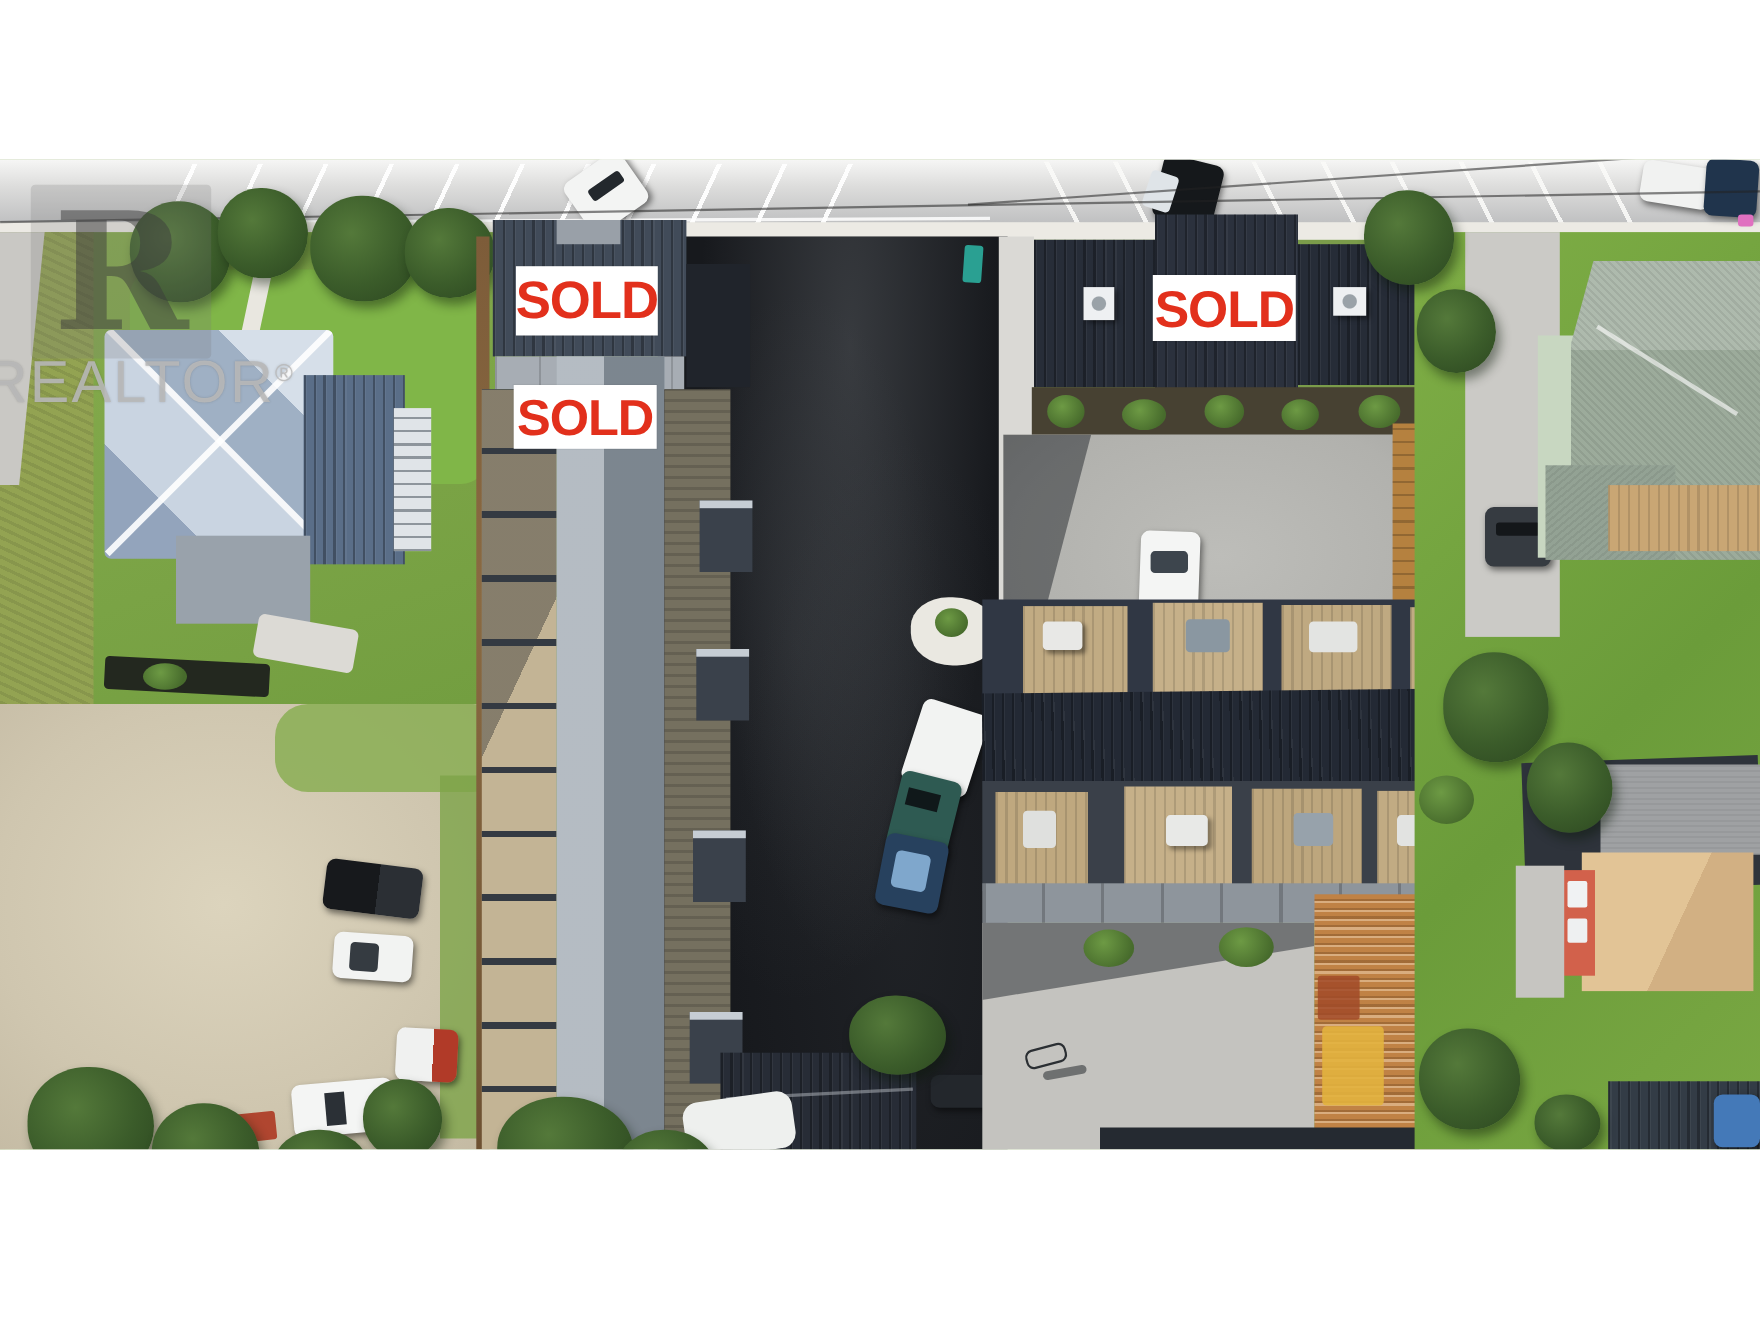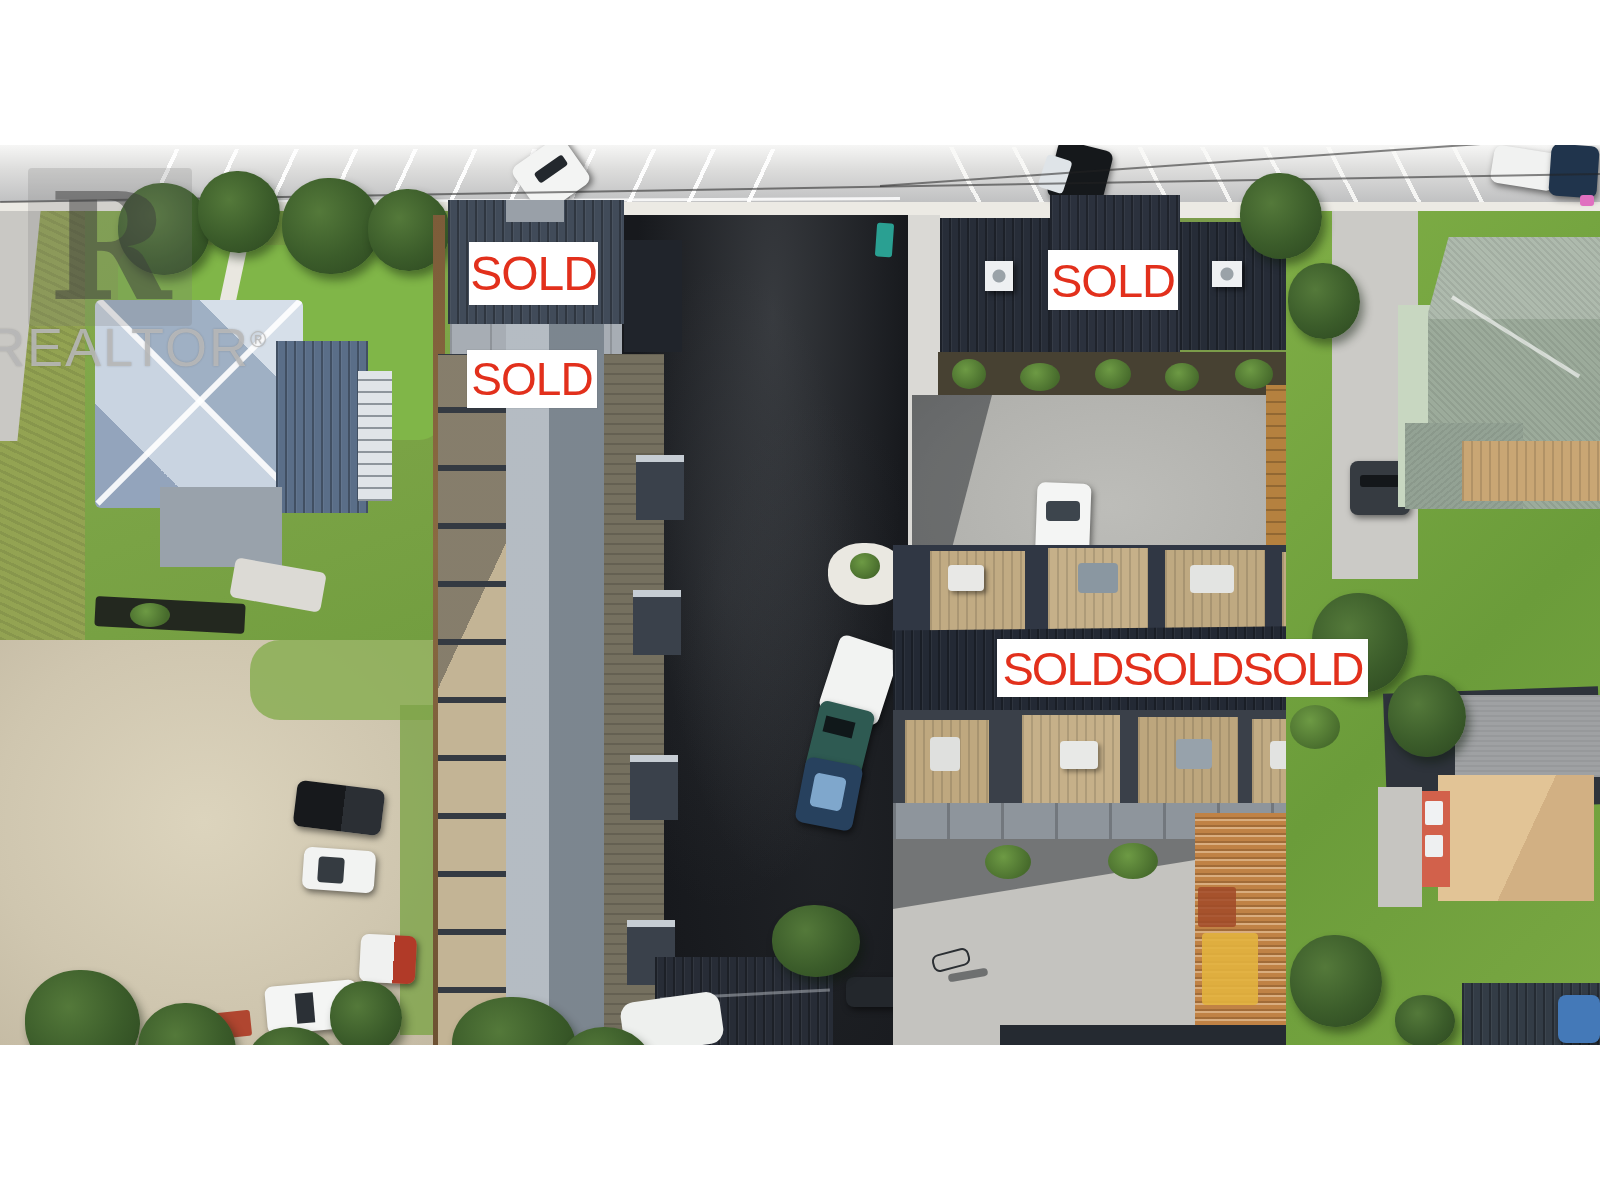"SOLD" .sign span { font-weight: normal -> bold }
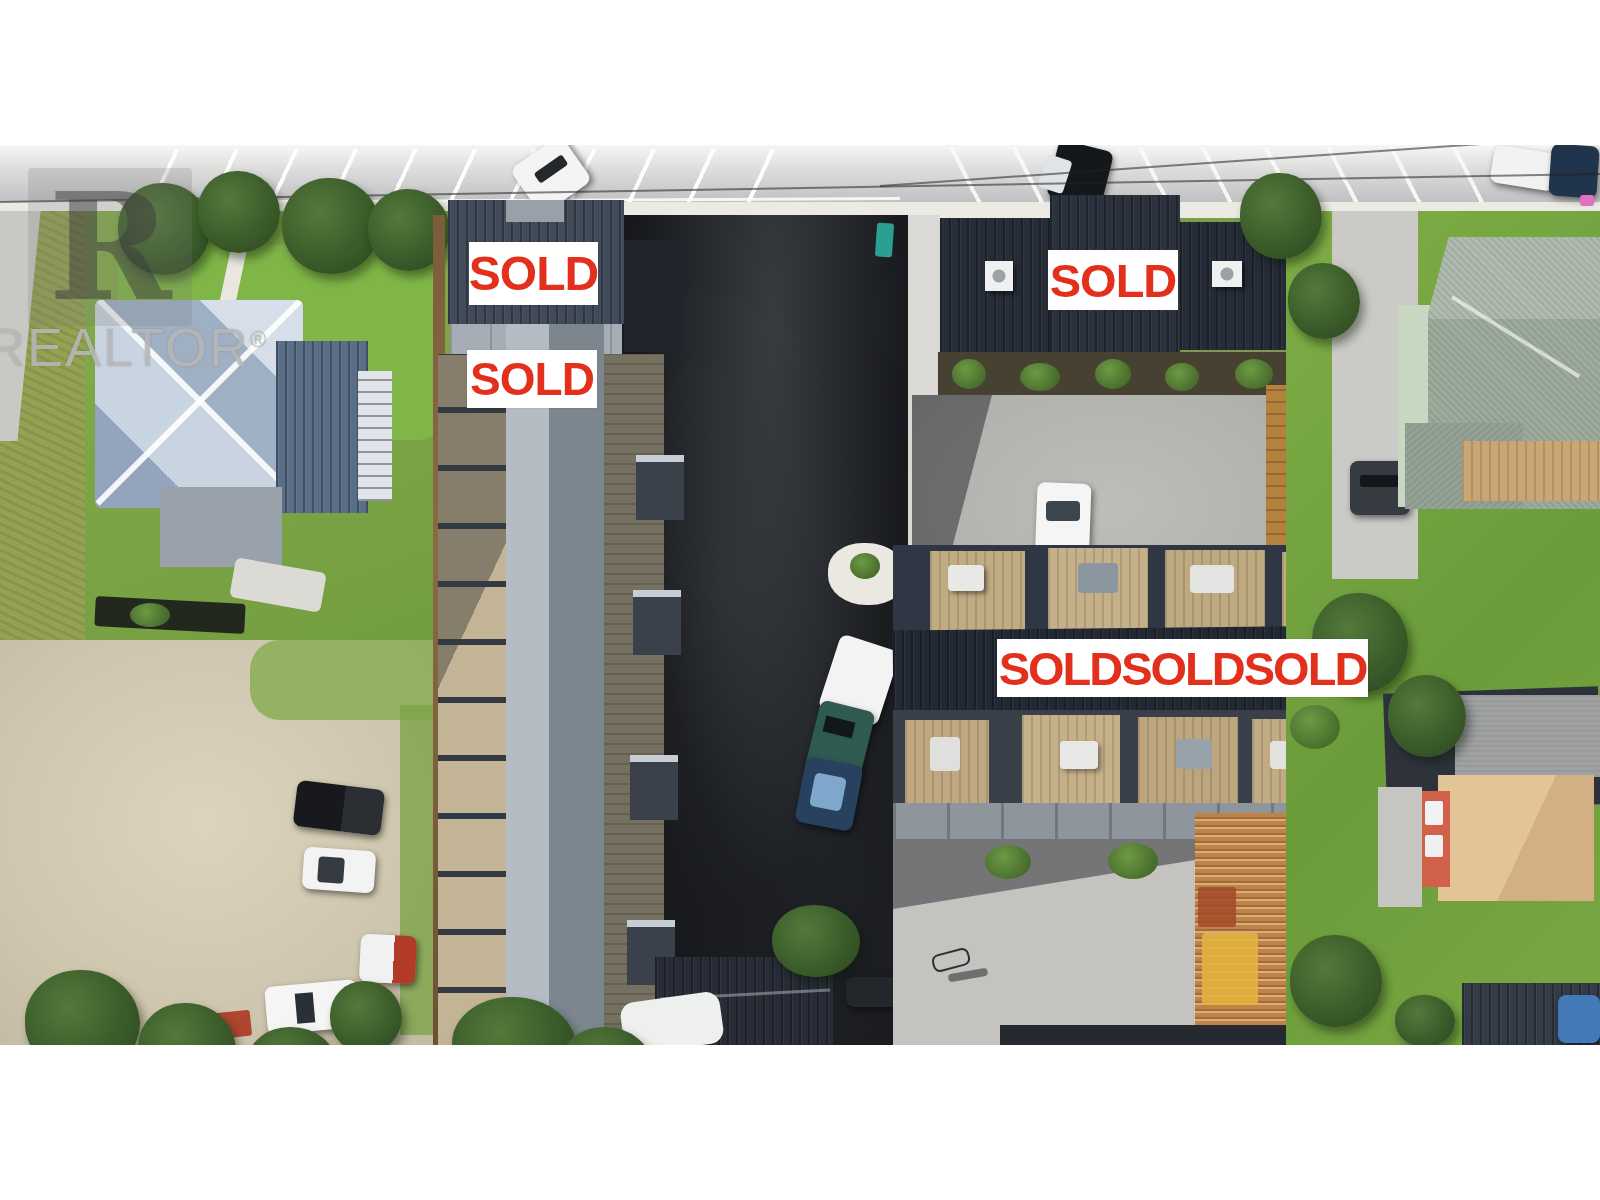"SOLDSOLDSOLD" div.abs { html: <div> <span>SOLDSOLDSOLD</span> </div> -> none }
